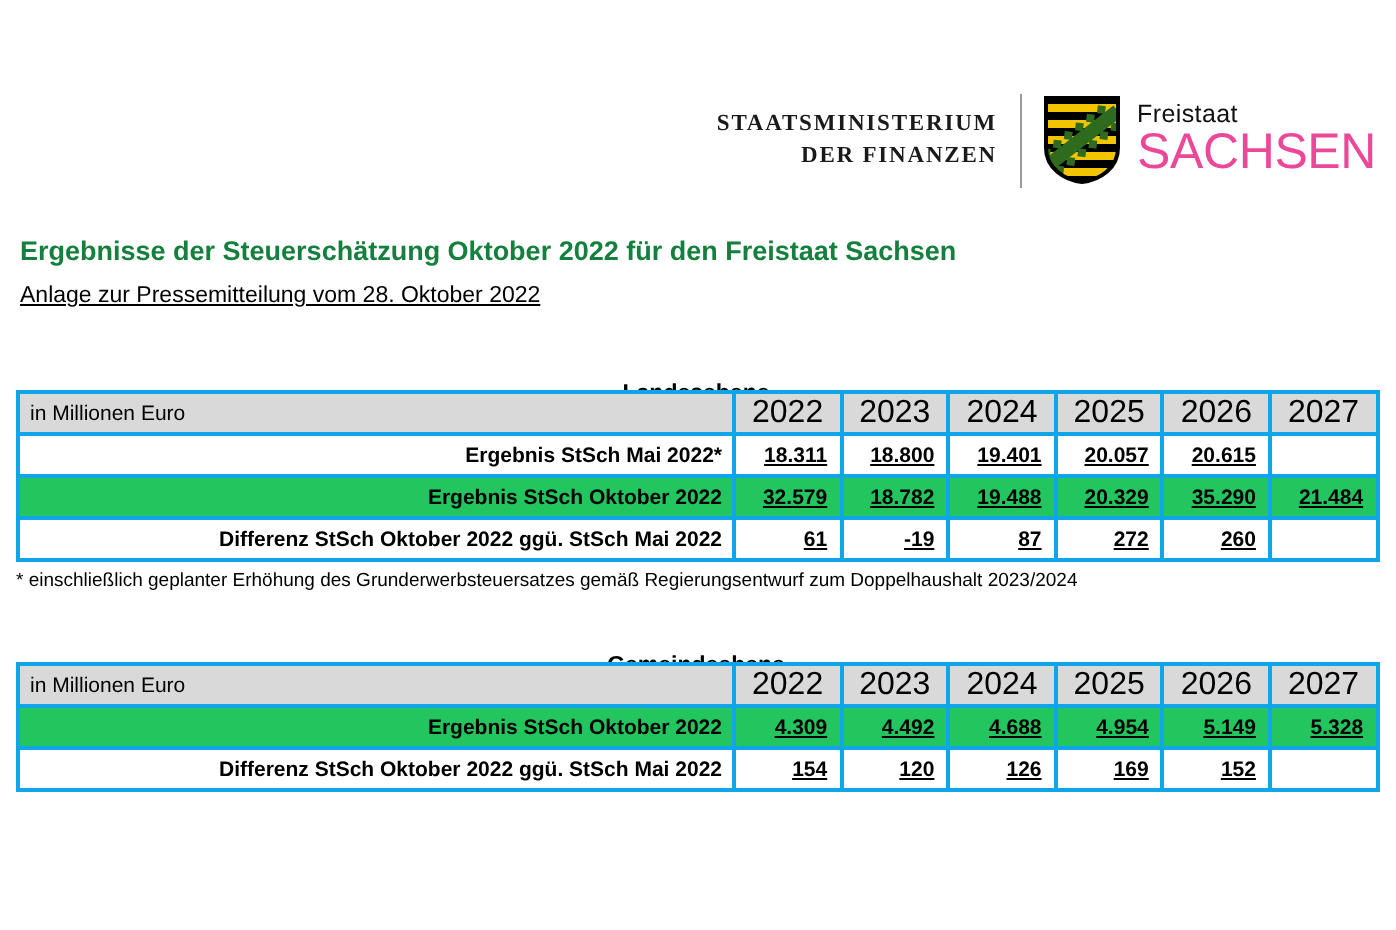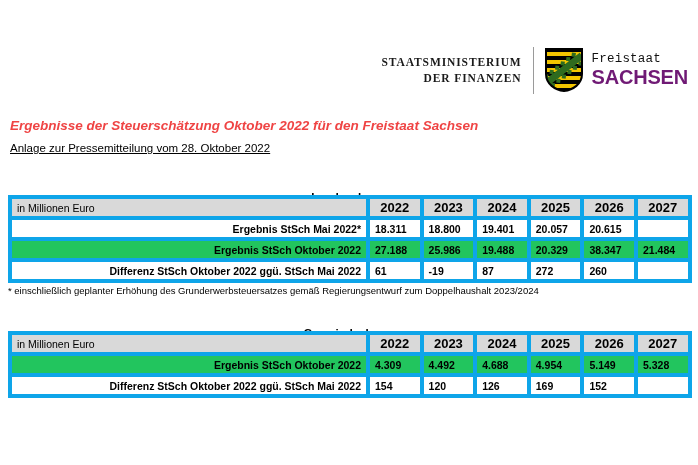"Freistaat" .sachsen-text .freistaat { font-family: Liberation Mono, monospace -> Liberation Sans, sans-serif }
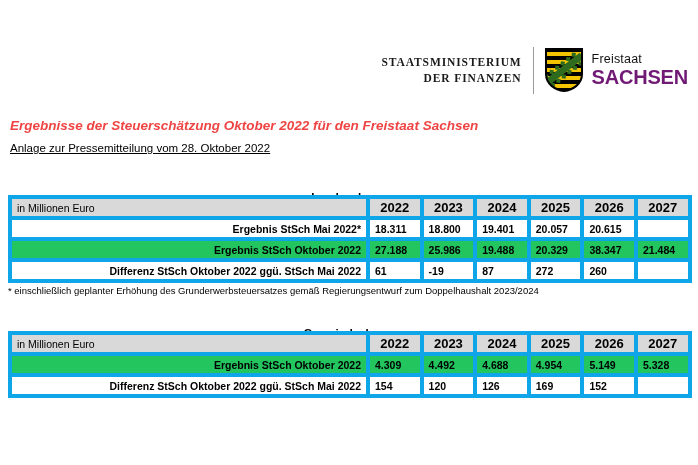"SACHSEN" .sachsen-text .sachsen { color: #701a75 -> #ec4899; font-size: 20px -> 25px; font-weight: bold -> none }
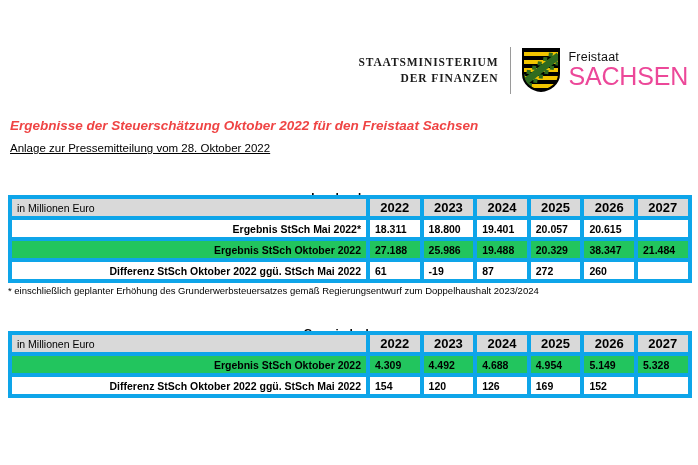"Ergebnisse der Steuerschätzung Oktober" .doc-title { color: #ef4444 -> #15803d; font-style: italic -> none }
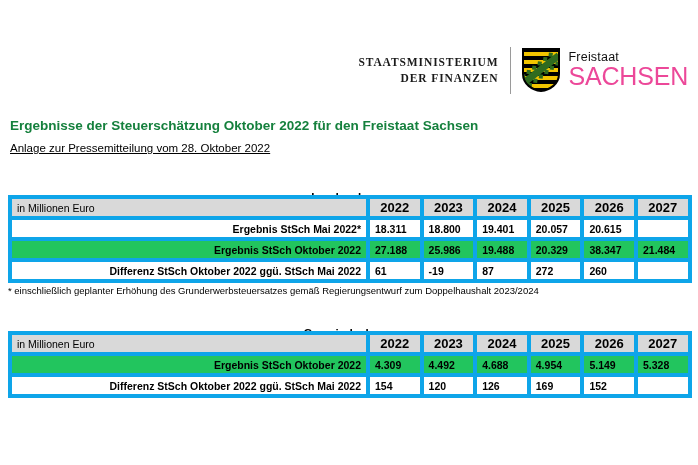"in Millionen Euro" table.fin th, table.fin td { border: 4px solid #0ea5e9 -> 2px solid #0ea5e9 }
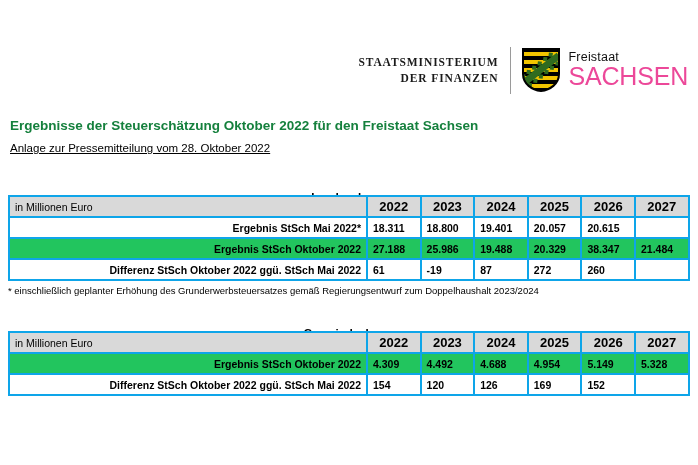"2022" table.fin thead th { font-size: 13px -> 16px; font-weight: bold -> normal }
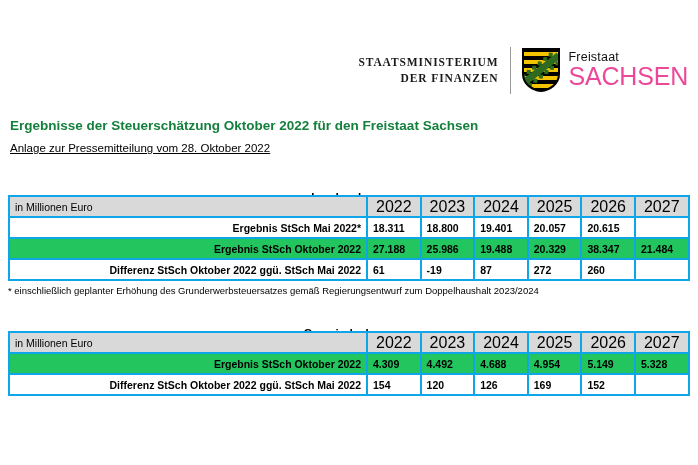"18.311" table.fin td.num { text-align: none -> right; text-decoration: none -> underline }
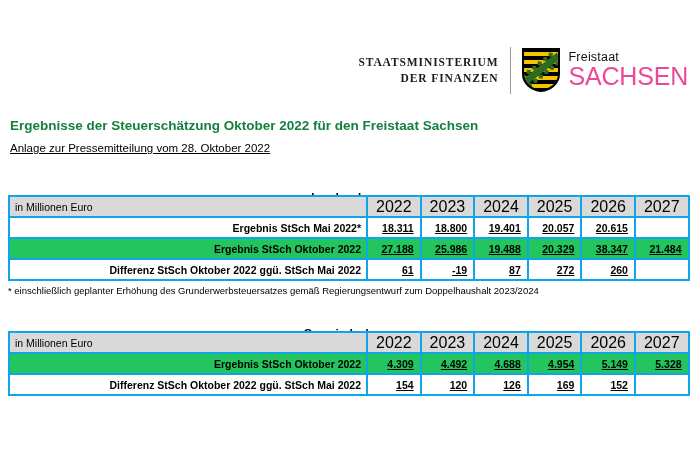"27.188" td.num { text: 27.188 -> 32.579 }
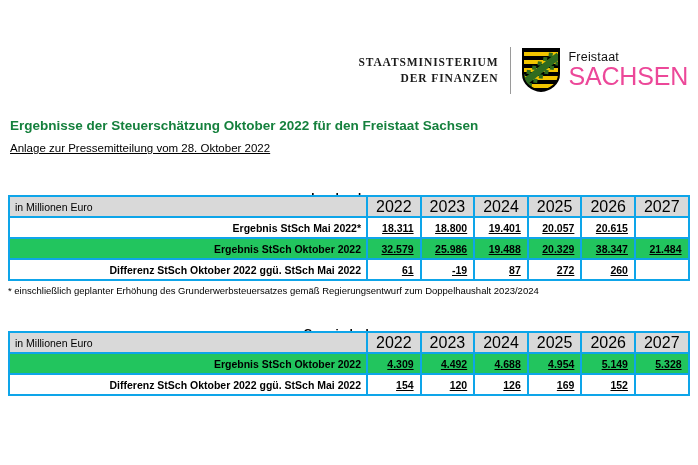"25.986" td.num { text: 25.986 -> 18.782 }
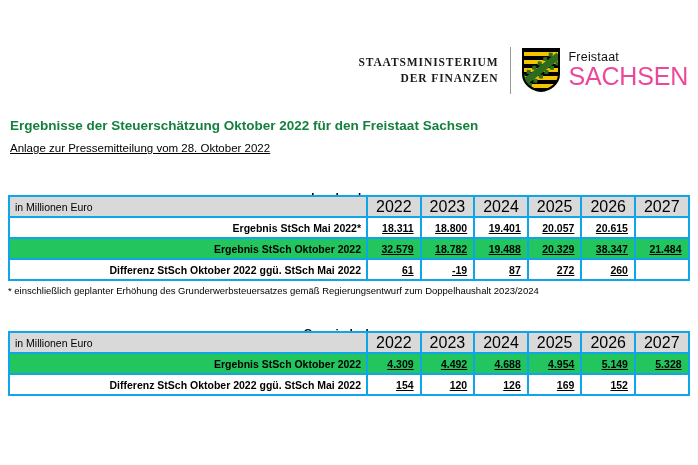"38.347" td.num { text: 38.347 -> 35.290 }
